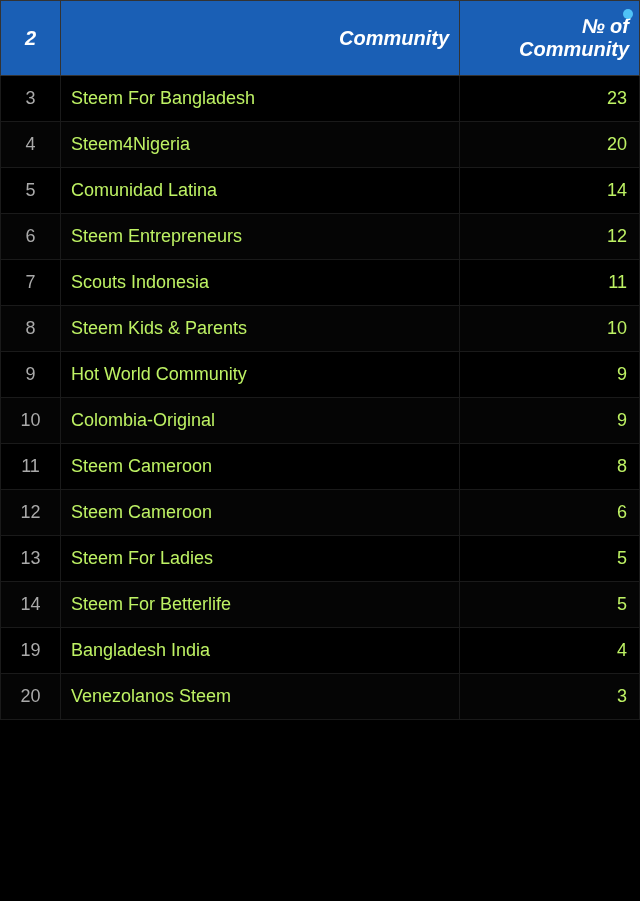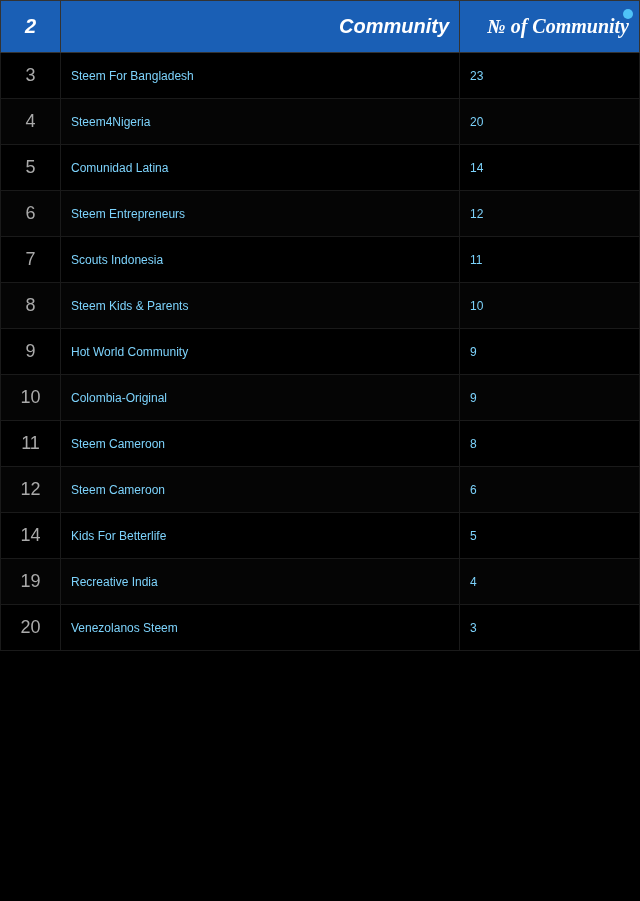"№ of Community" thead th.count-col { font-family: Liberation Serif, serif -> none }
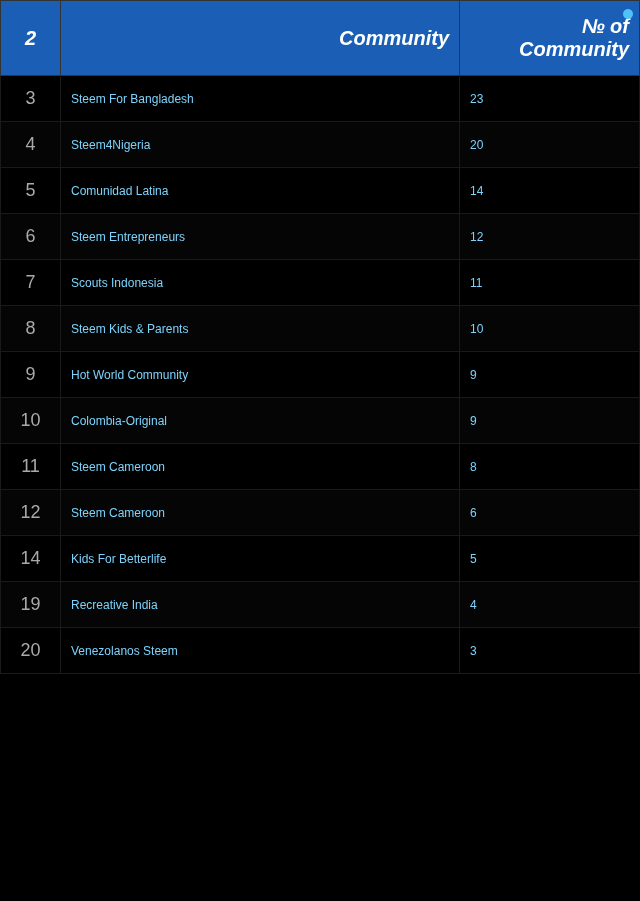"Steem For Bangladesh" tbody td { color: #7dd3fc -> #bef264; font-size: 12px -> 18px }
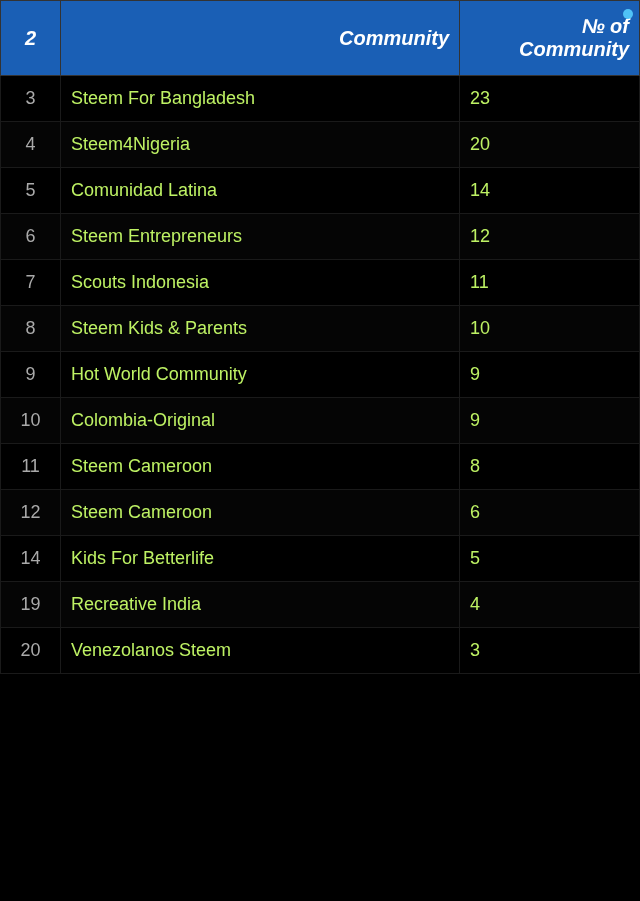"23" tbody td.count-val { text-align: none -> right }
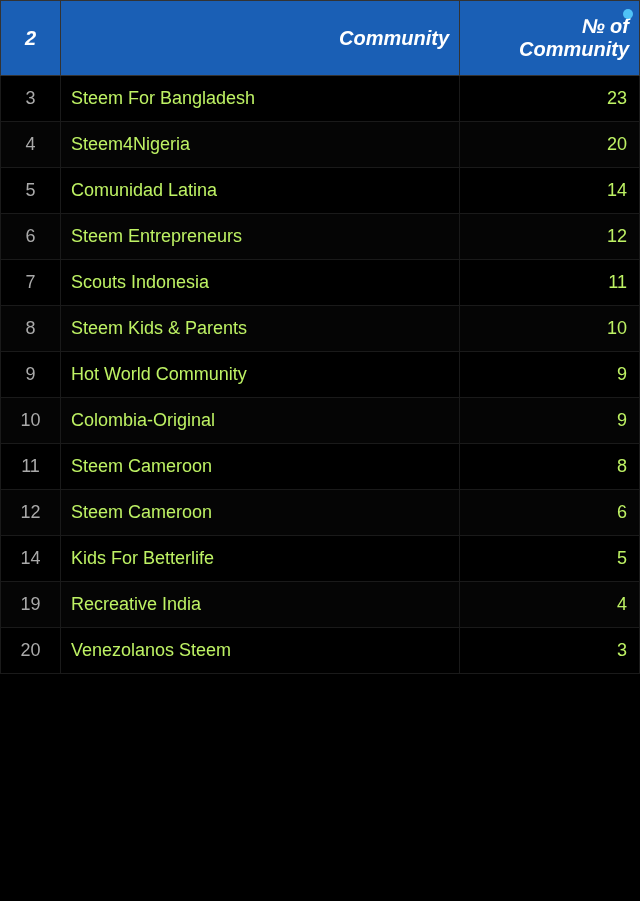"13" tr { html: none -> <tr> <td>13</td> <td>Steem For Ladies</td> <td>5</td> </tr> }
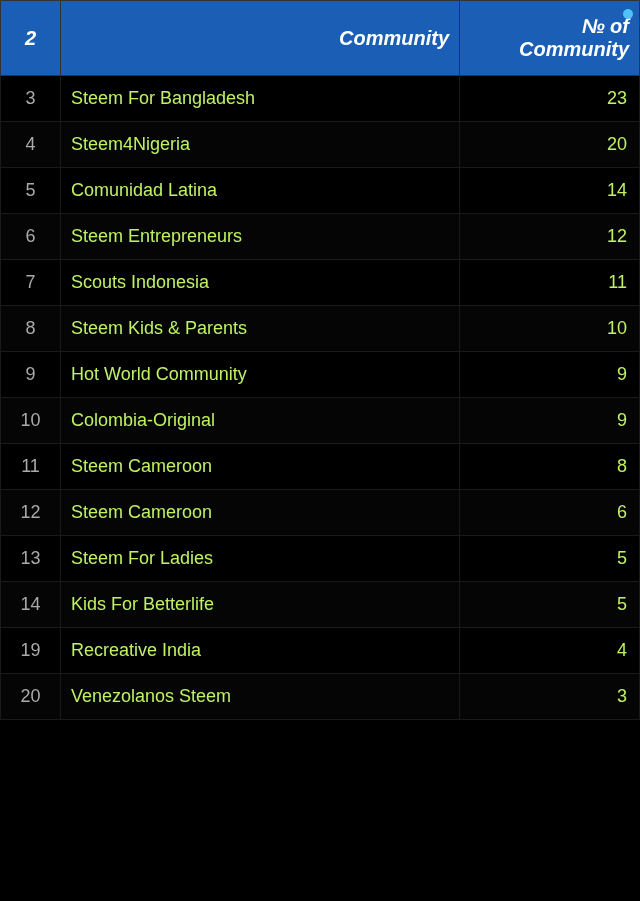"Kids For Betterlife" td.community-name { text: Kids -> Steem }
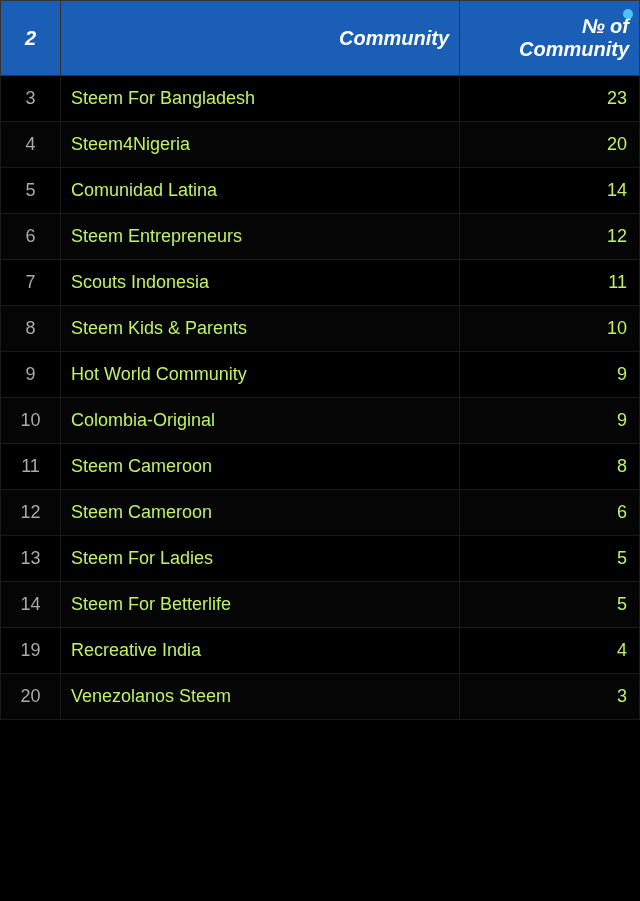"Recreative India" td.community-name { text: Recreative -> Bangladesh }
